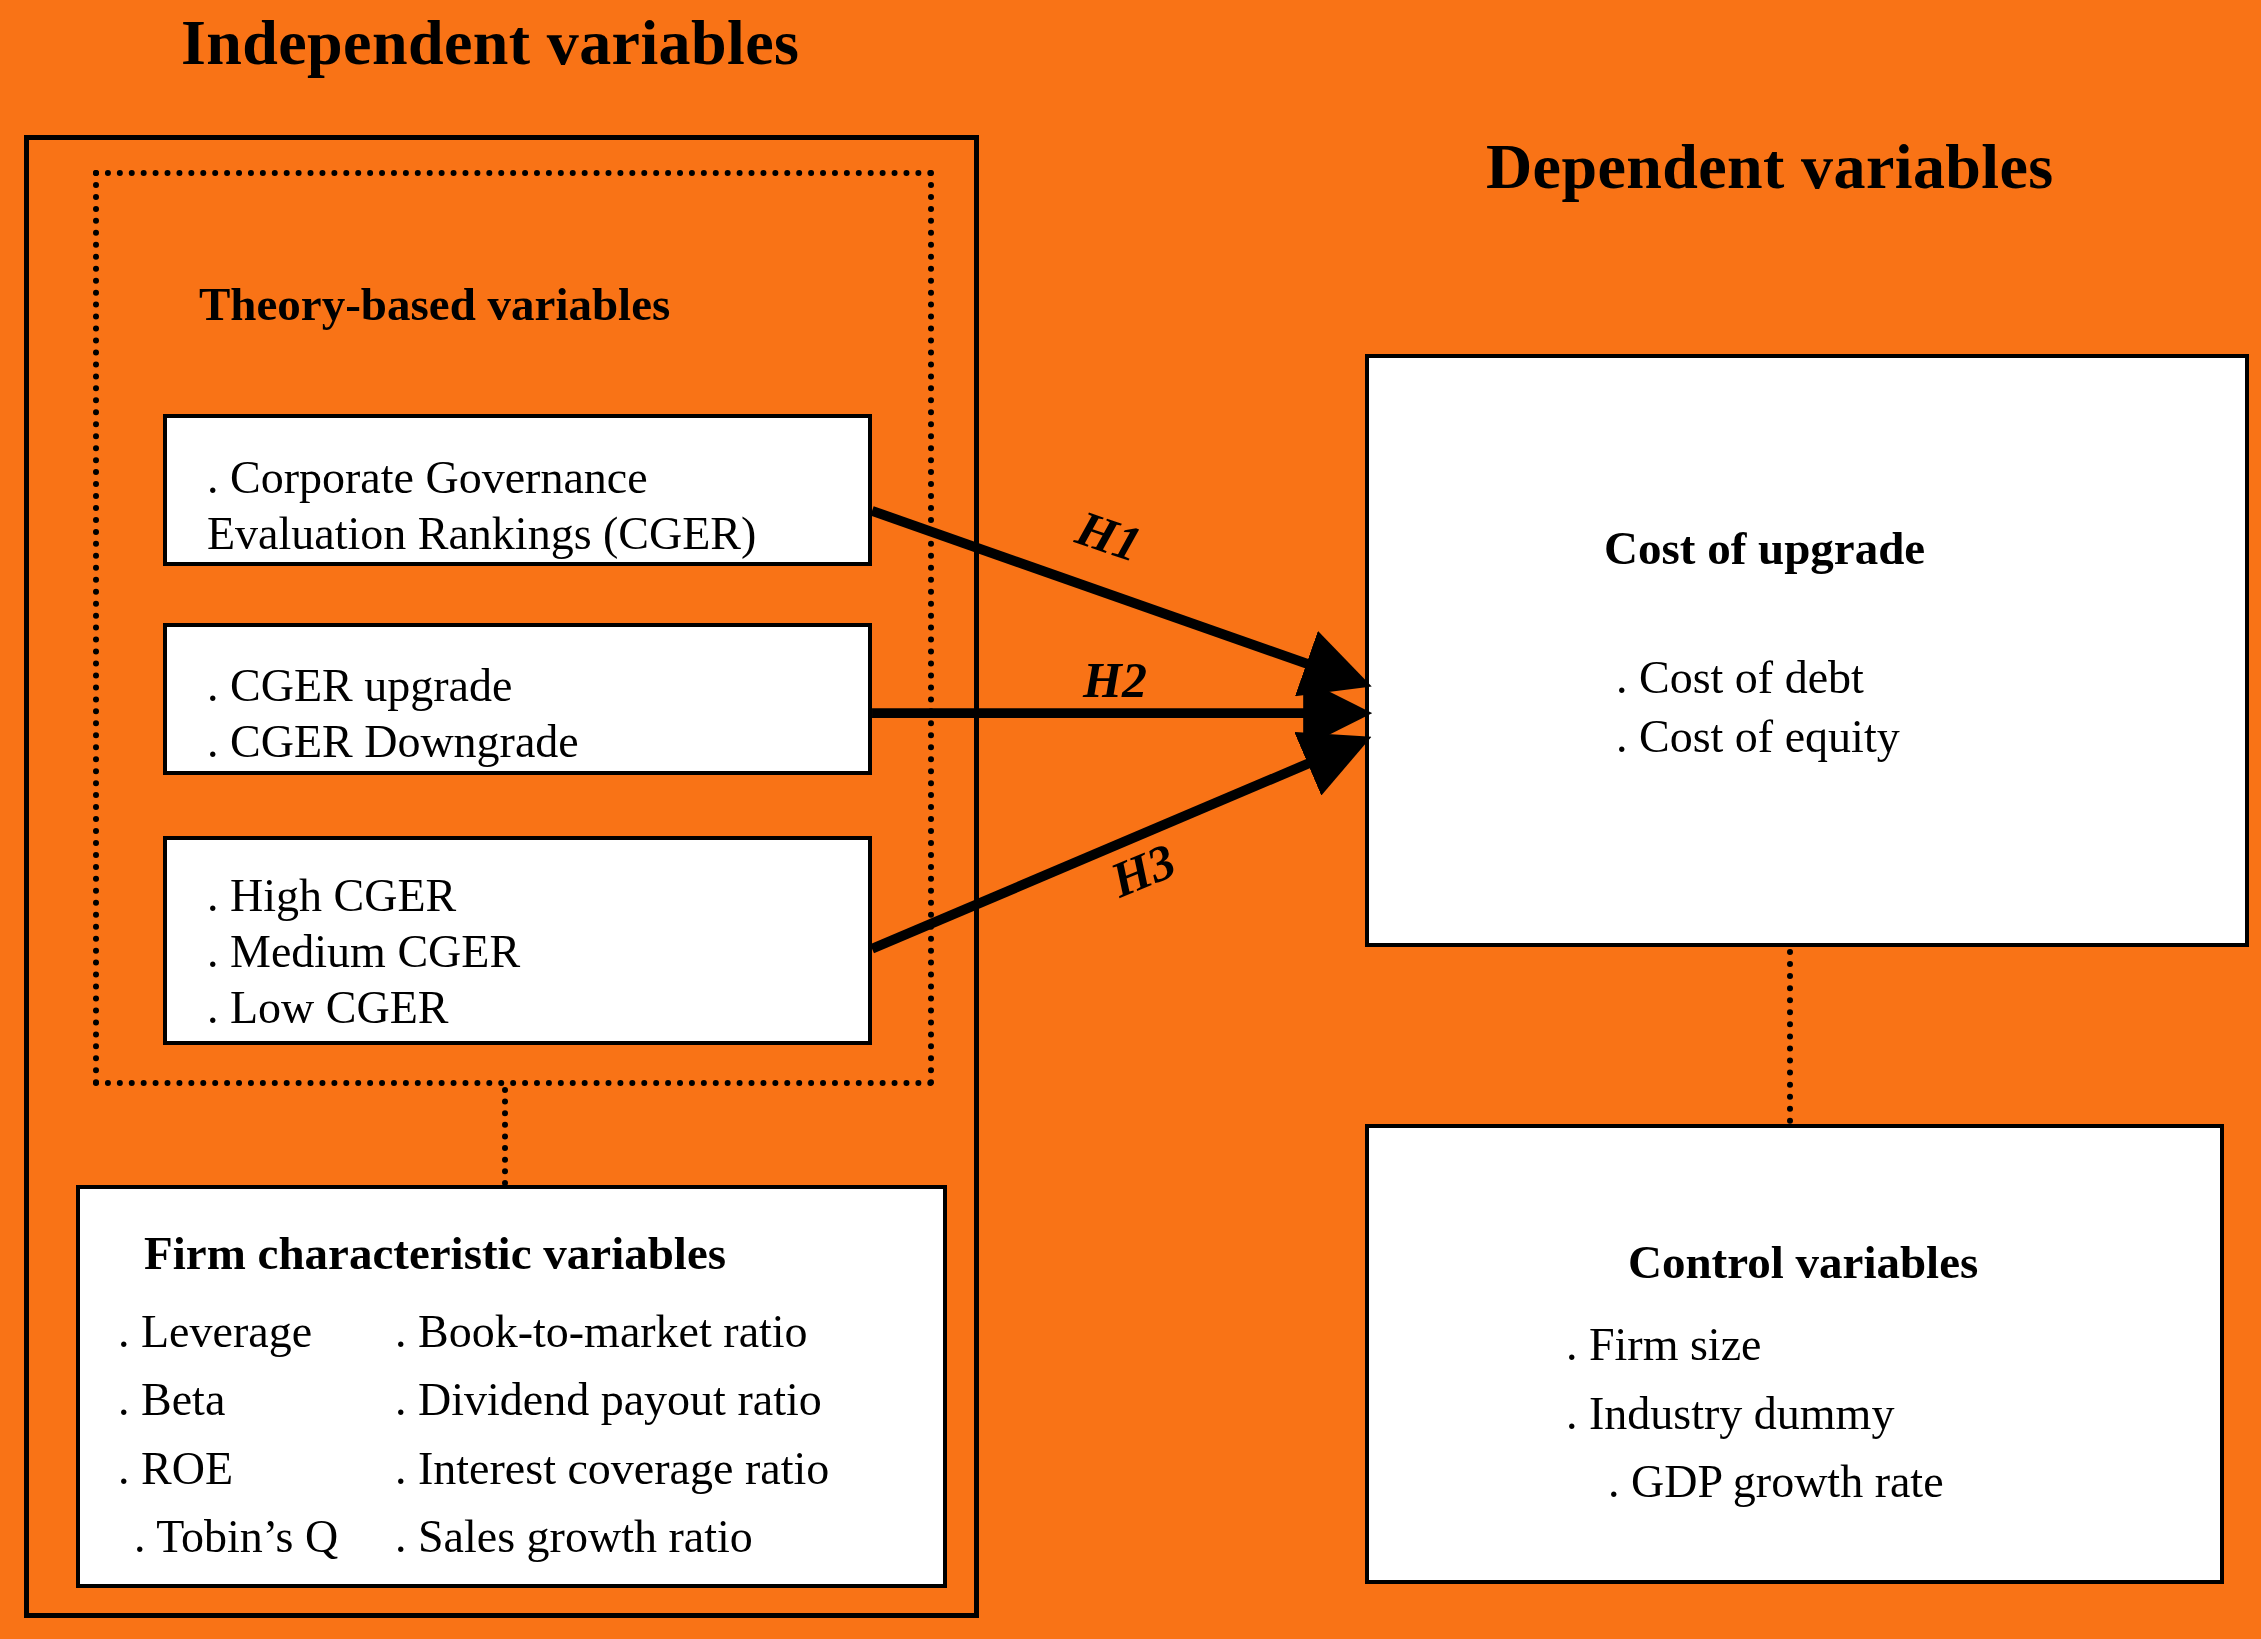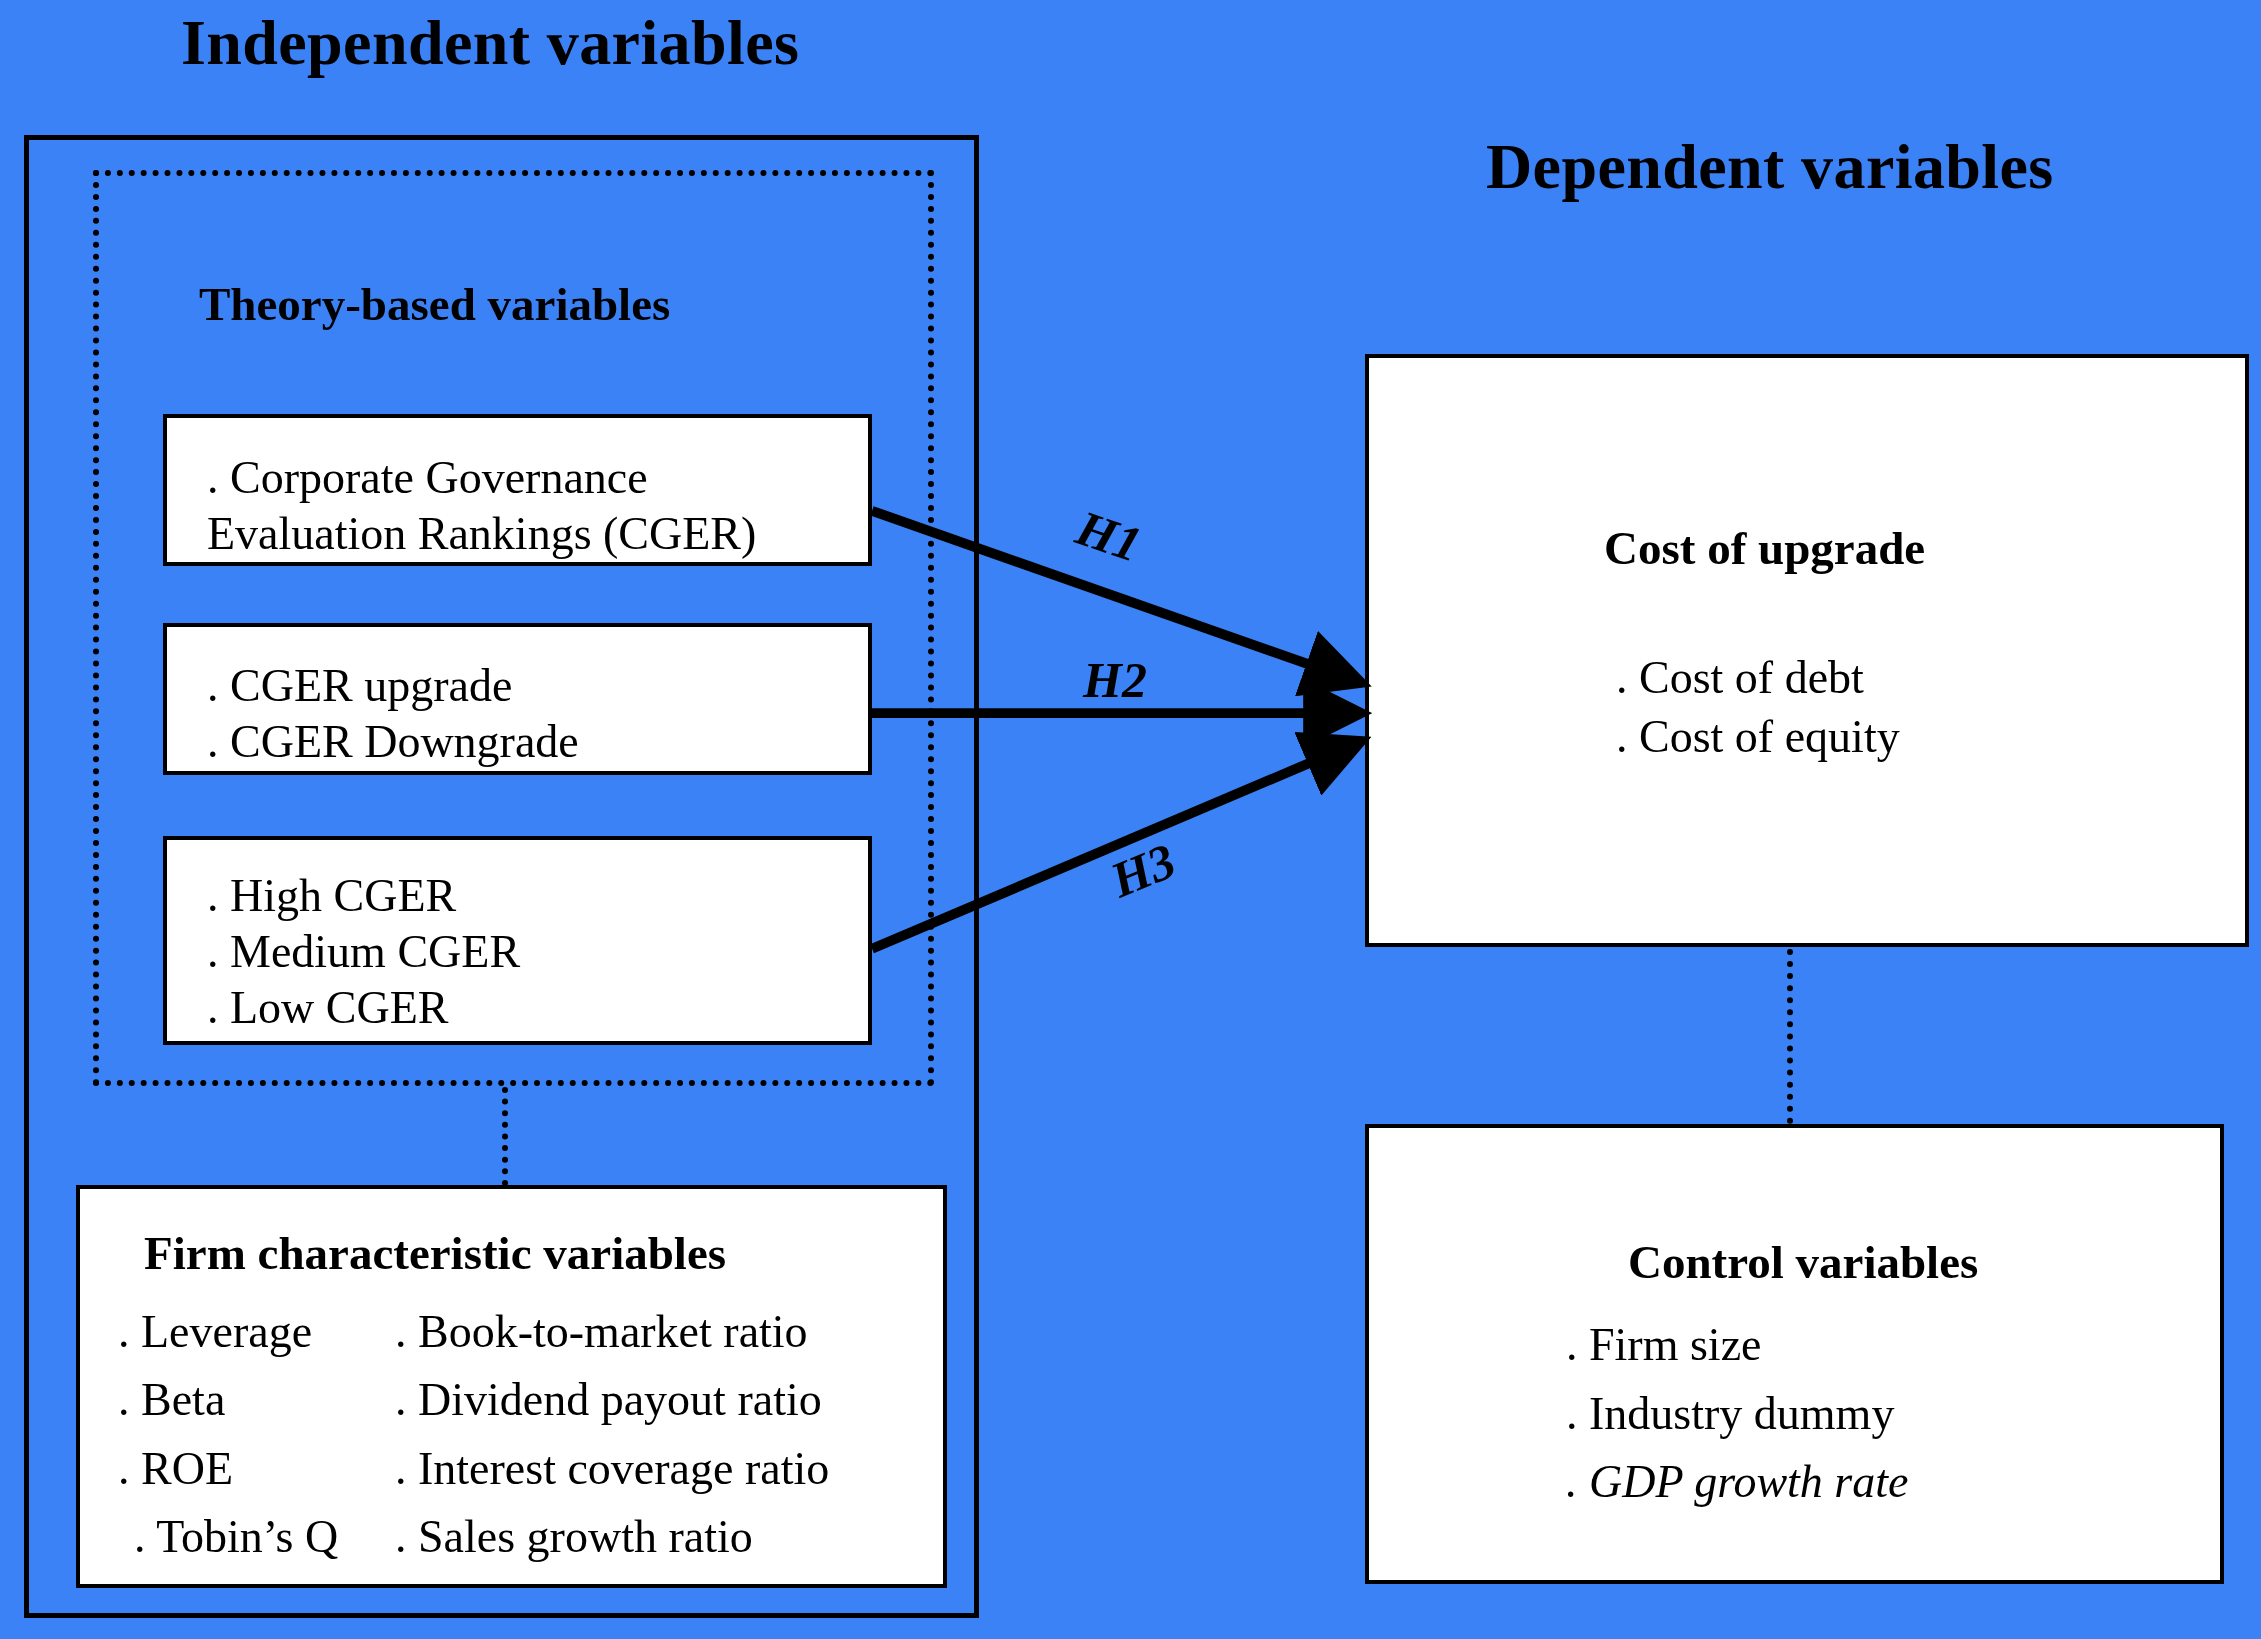"Independent variables" #canvas { background: #3b82f6 -> #f97316 }
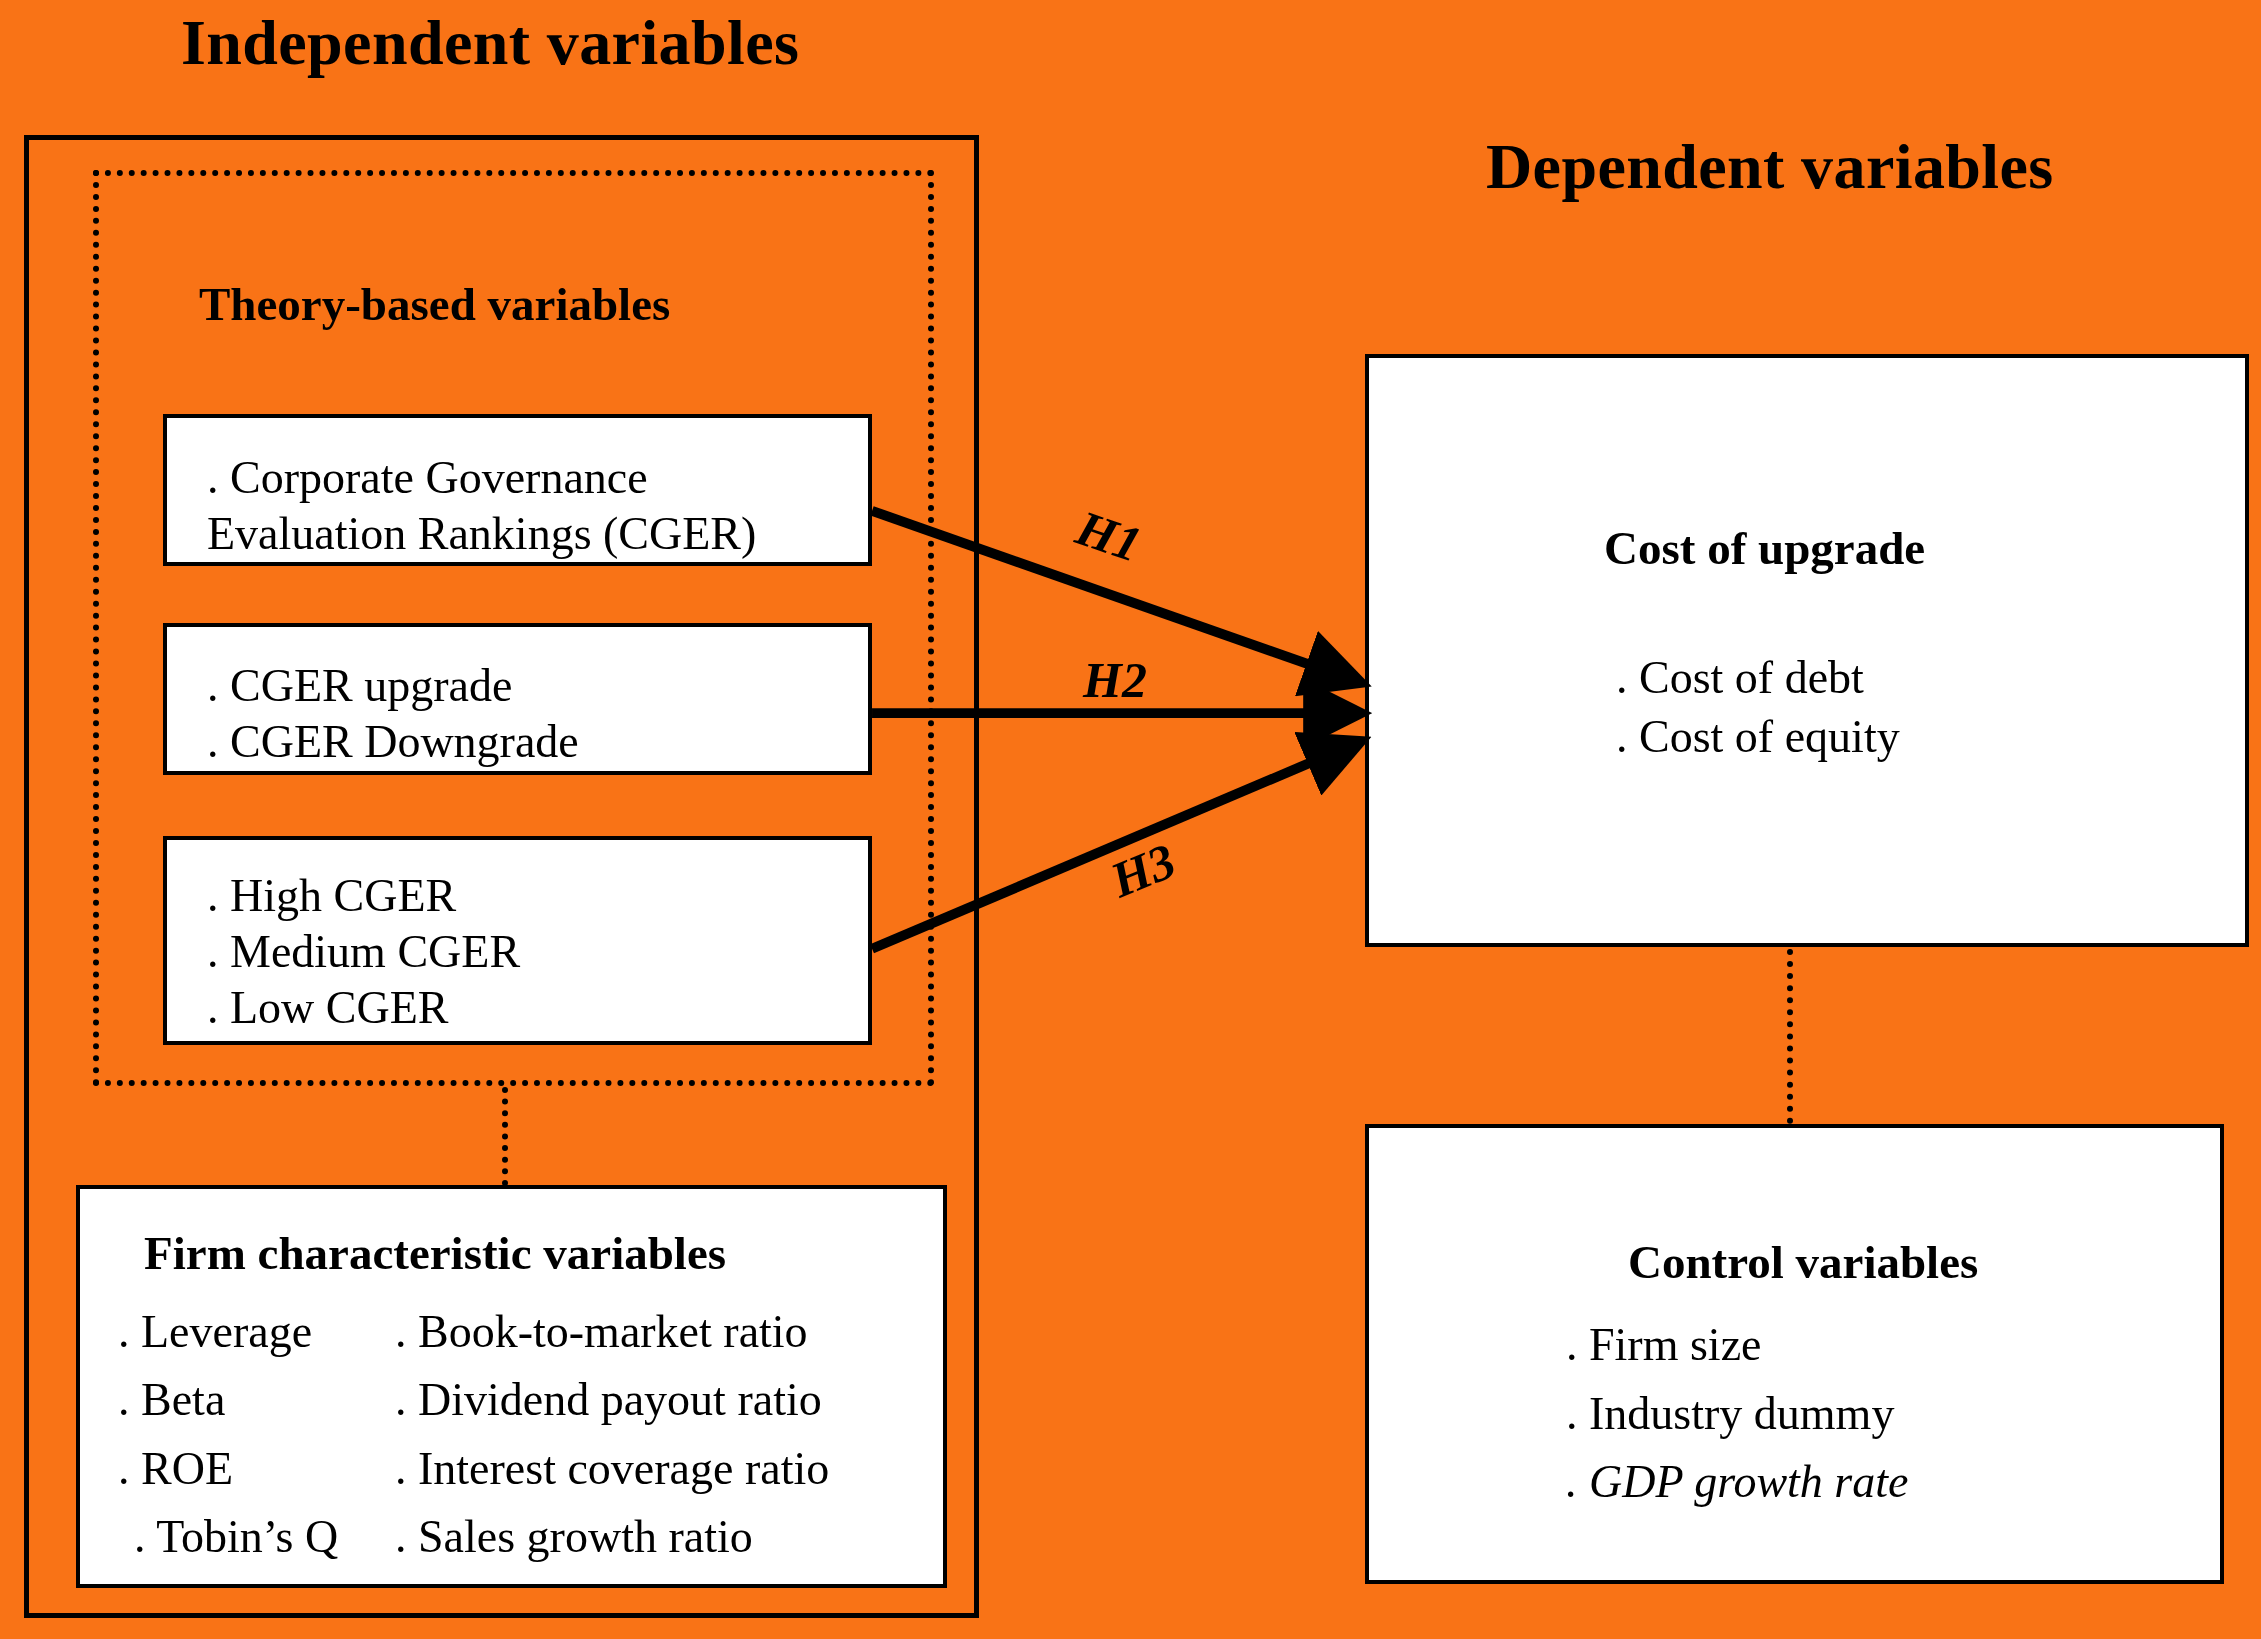". GDP growth rate" div.box-line { font-style: italic -> none; left: 1566px -> 1608px }
